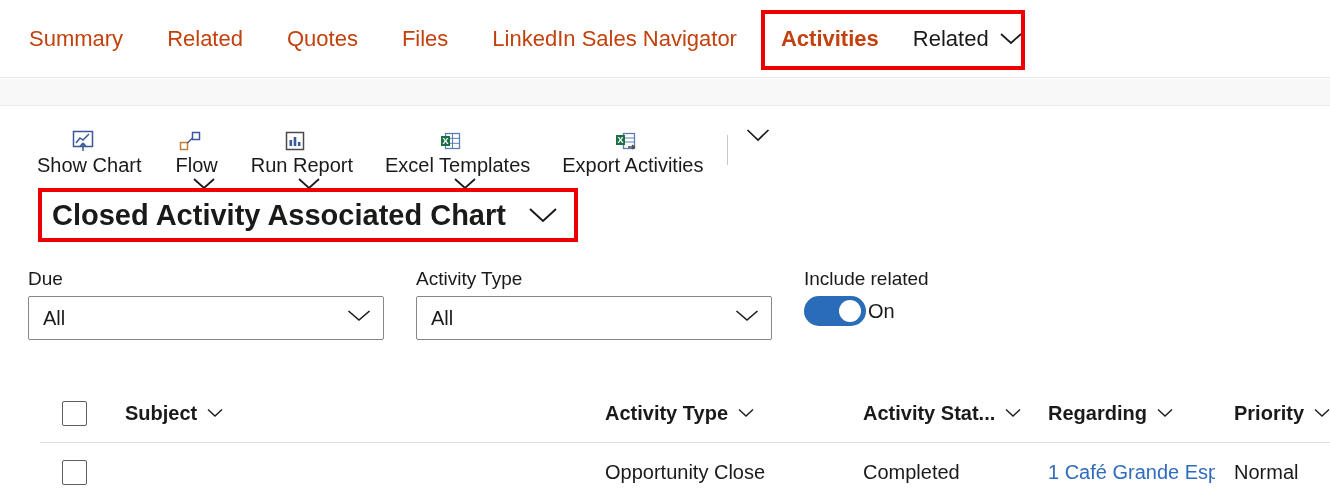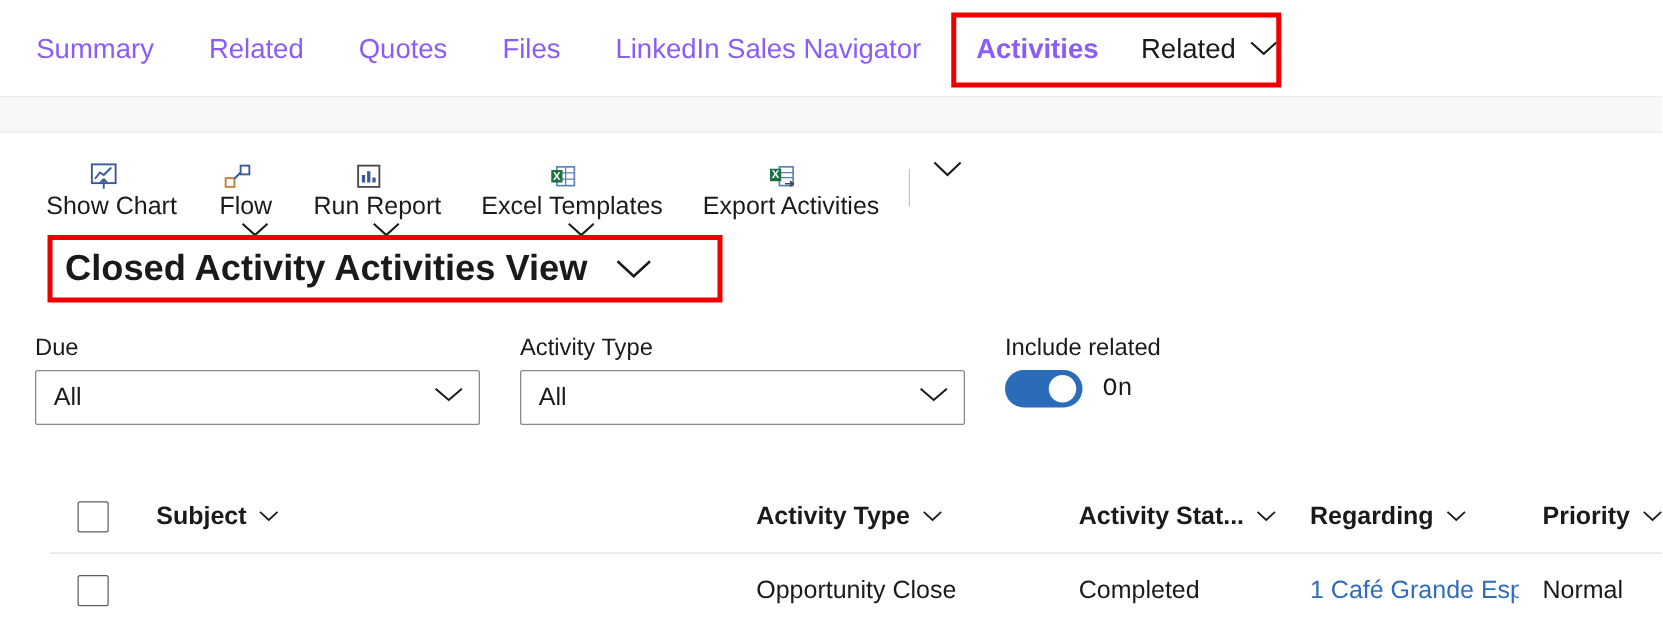"Summary" .tab { color: #8b5cf6 -> #c2410c }
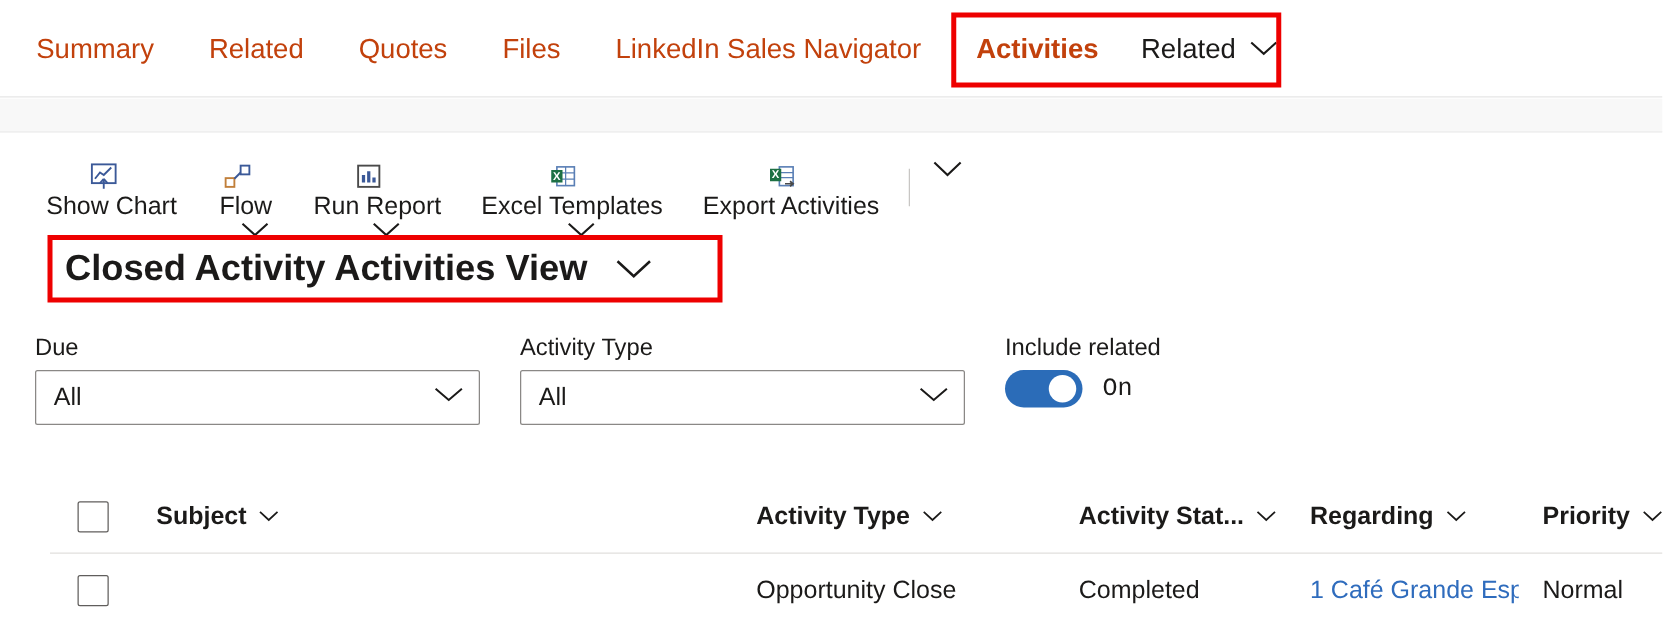"Closed Activity Activities View" span.viewselector-label { text: Activities View -> Associated Chart }
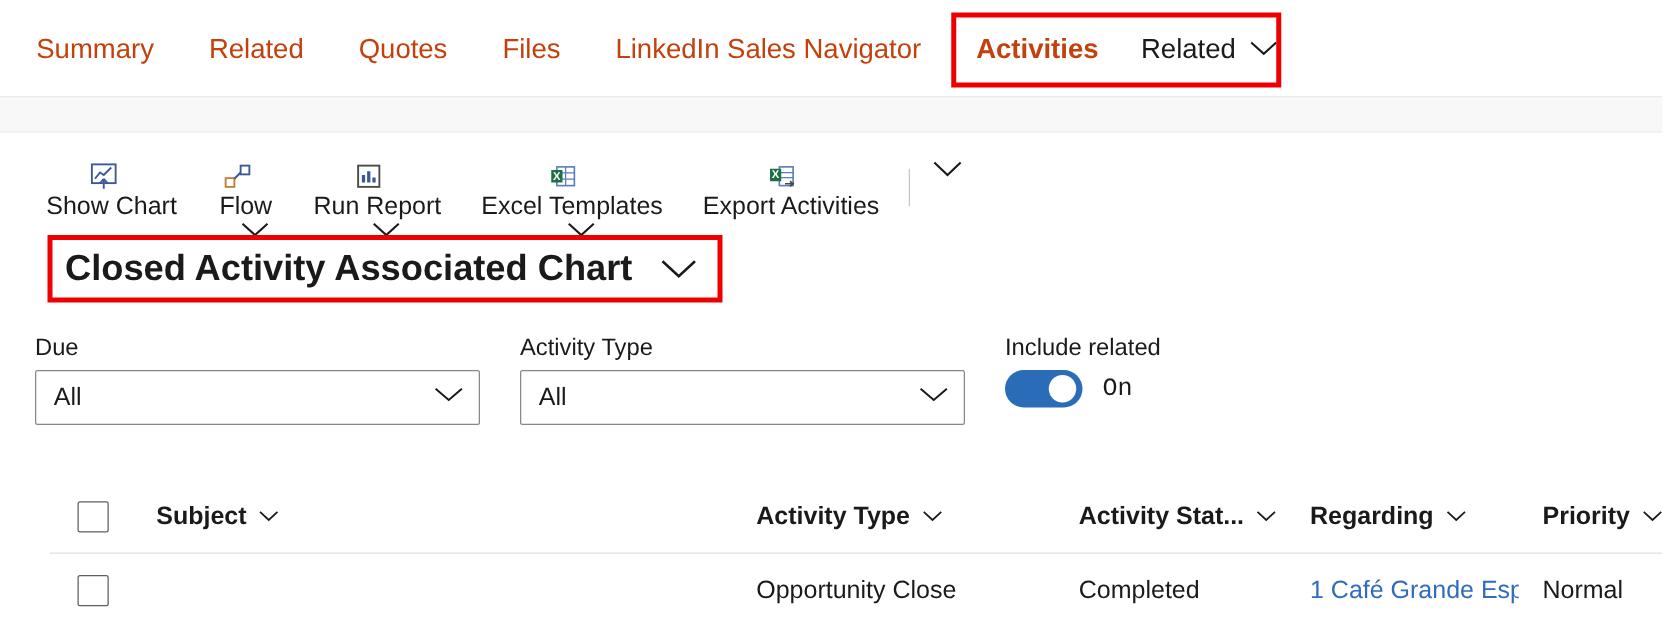"On" .toggle-state { font-family: Liberation Mono, monospace -> none; margin-left: 16px -> 2px }
